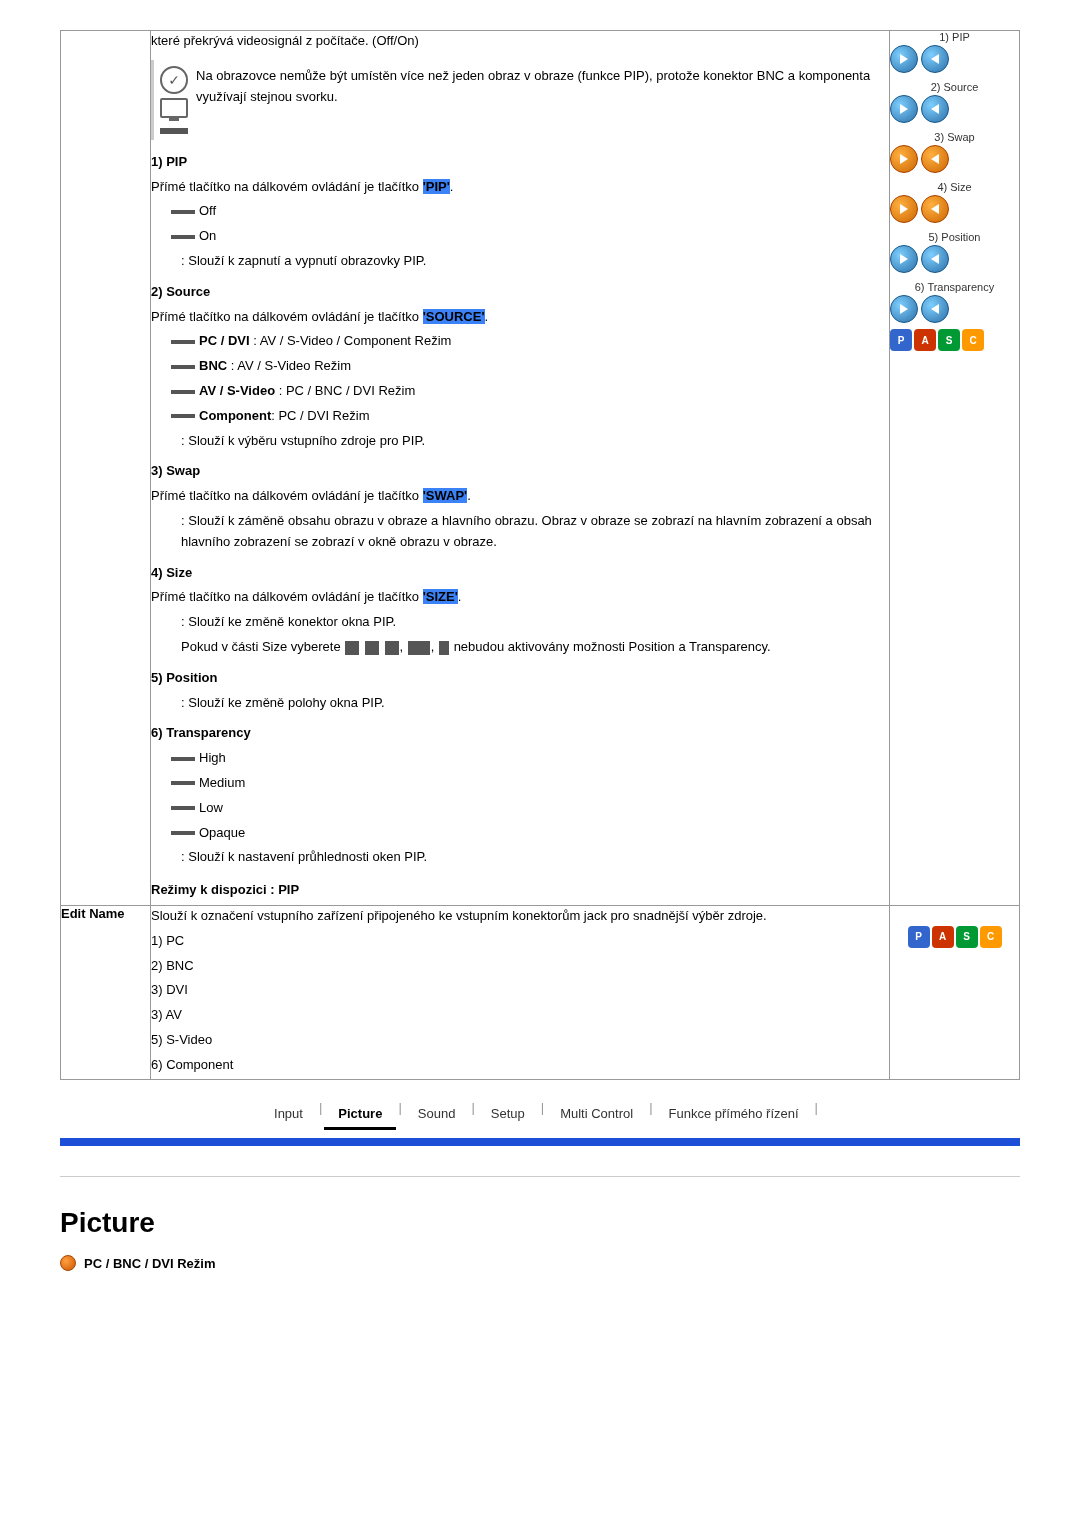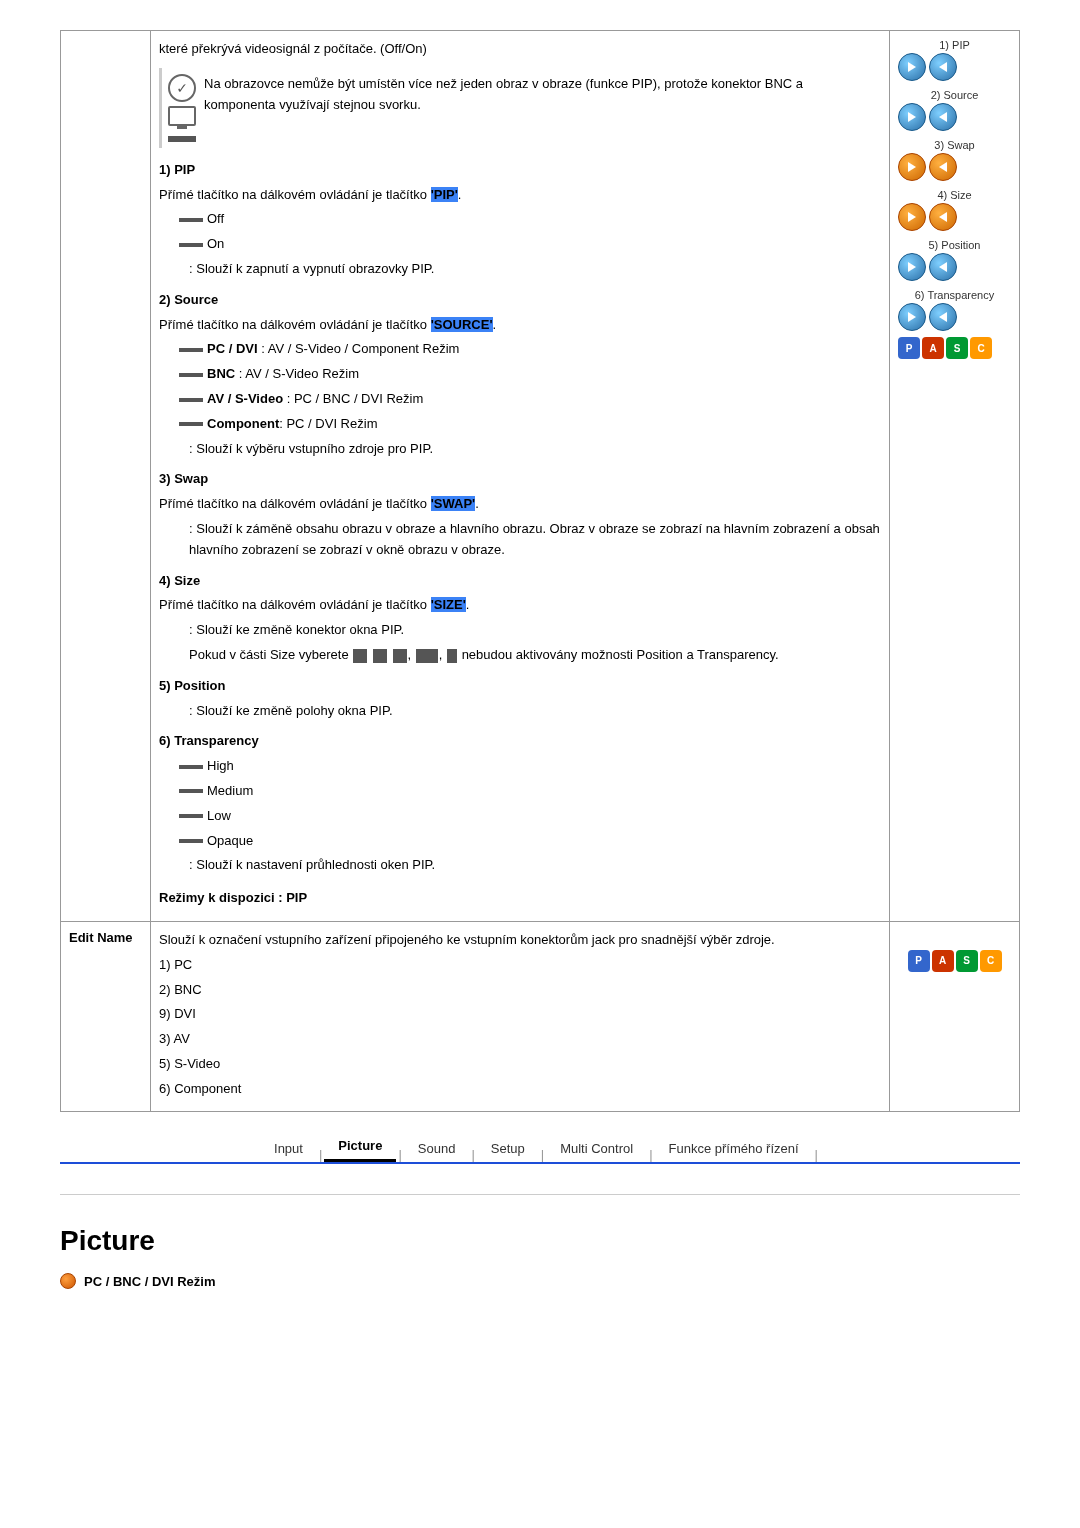"které překrývá videosignál z počítače." .main-table td { padding: 8px -> 0 }
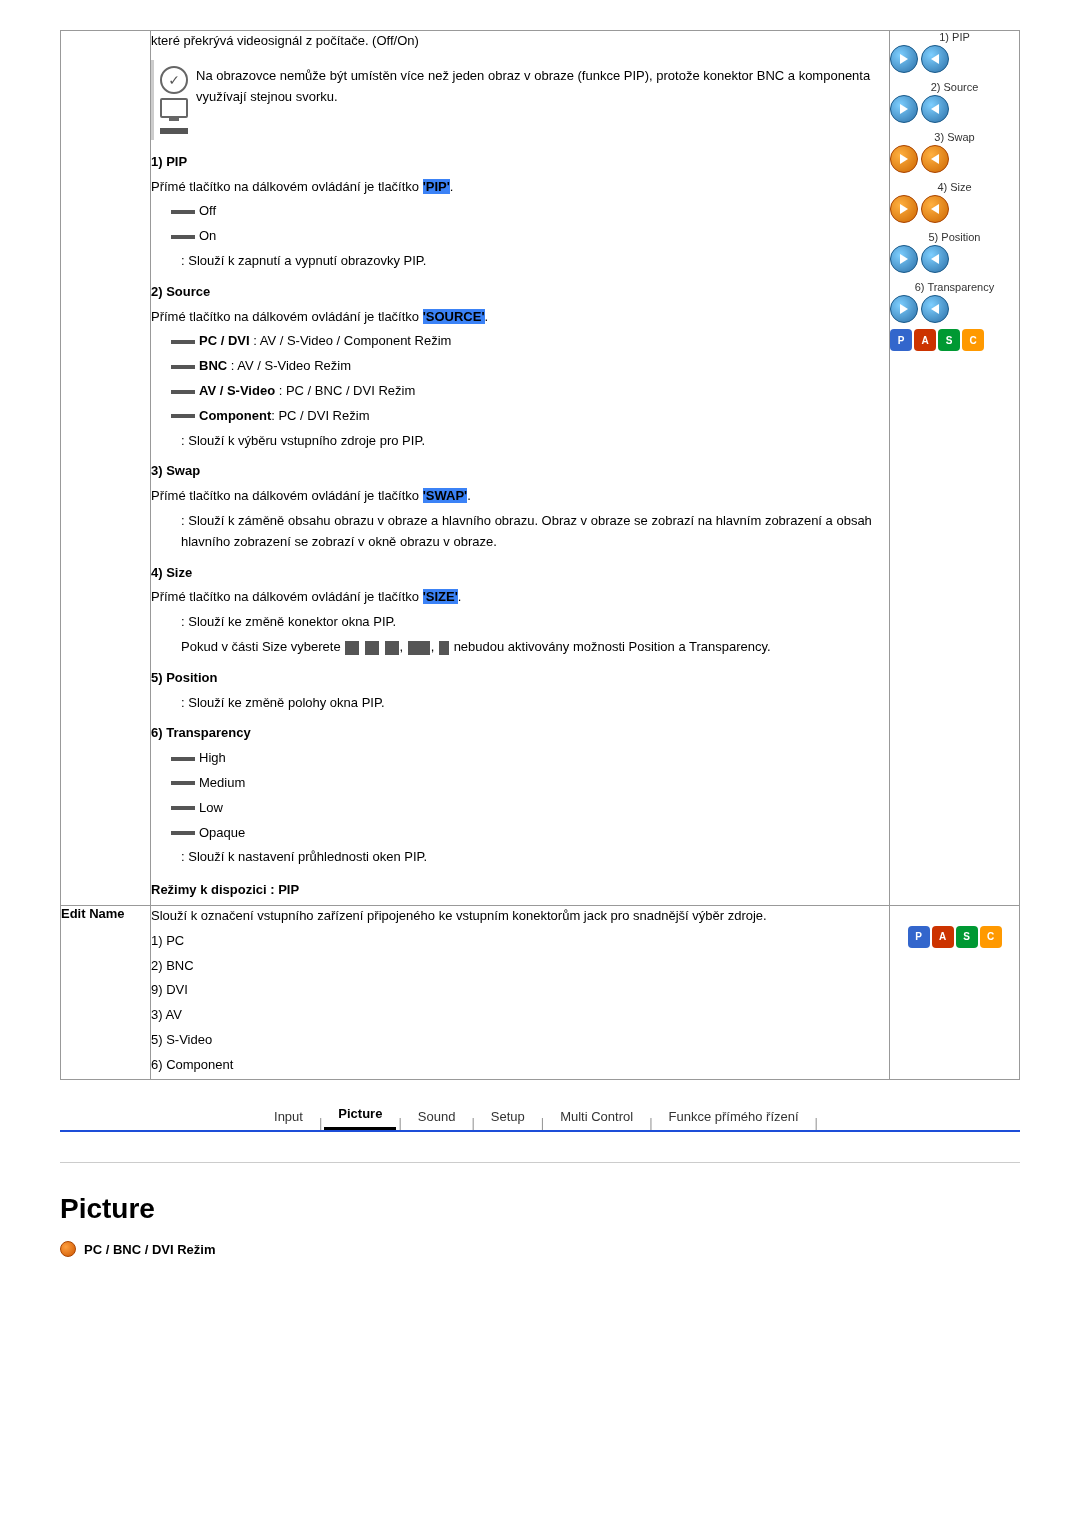"9) DVI" p { text: 9 -> 3 }
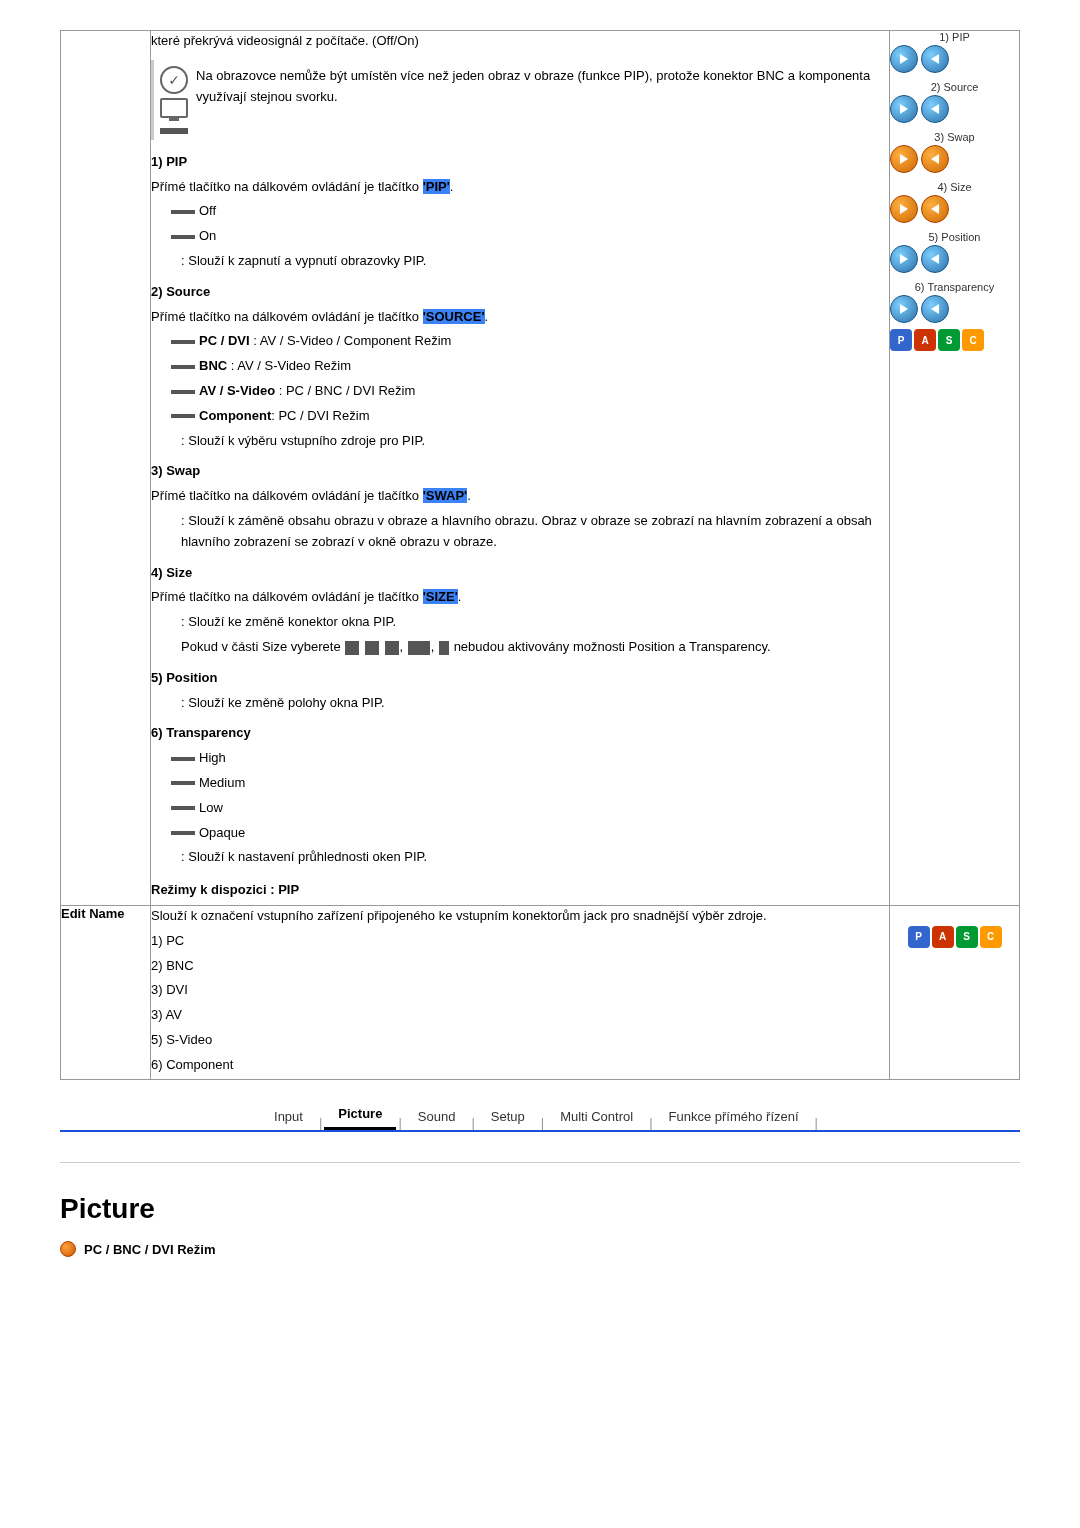"Input" .nav-bar { align-items: flex-end -> flex-start; border-bottom: 2px solid #1d4ed8 -> 8px solid #1d4ed8; padding-bottom: 0 -> 8px }
